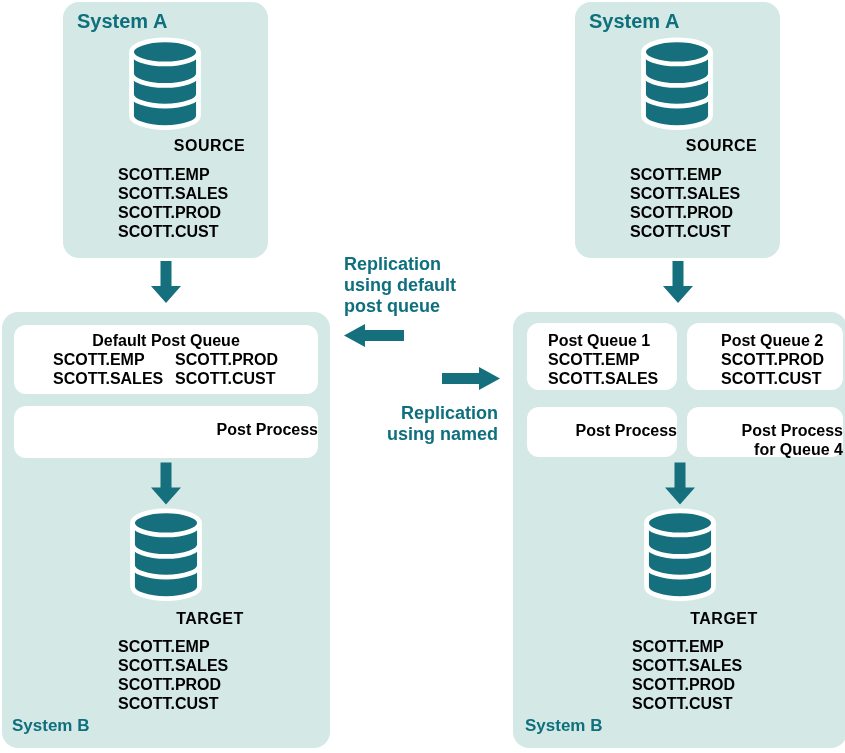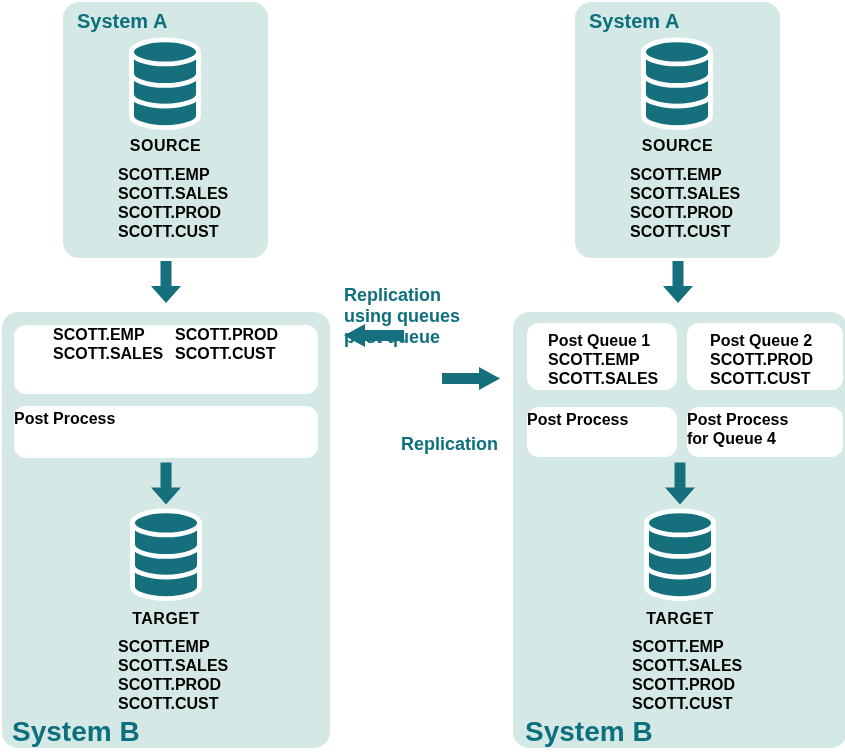"SOURCE" .db-caption { padding-left: none -> 44px }
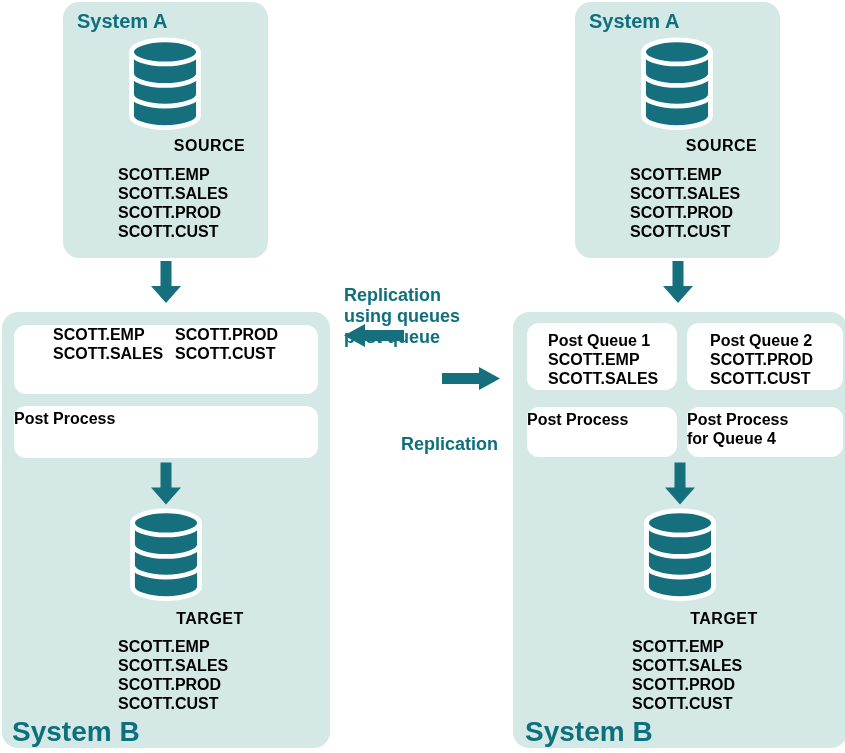"Replication" .mid-label { margin-top: 31px -> none }
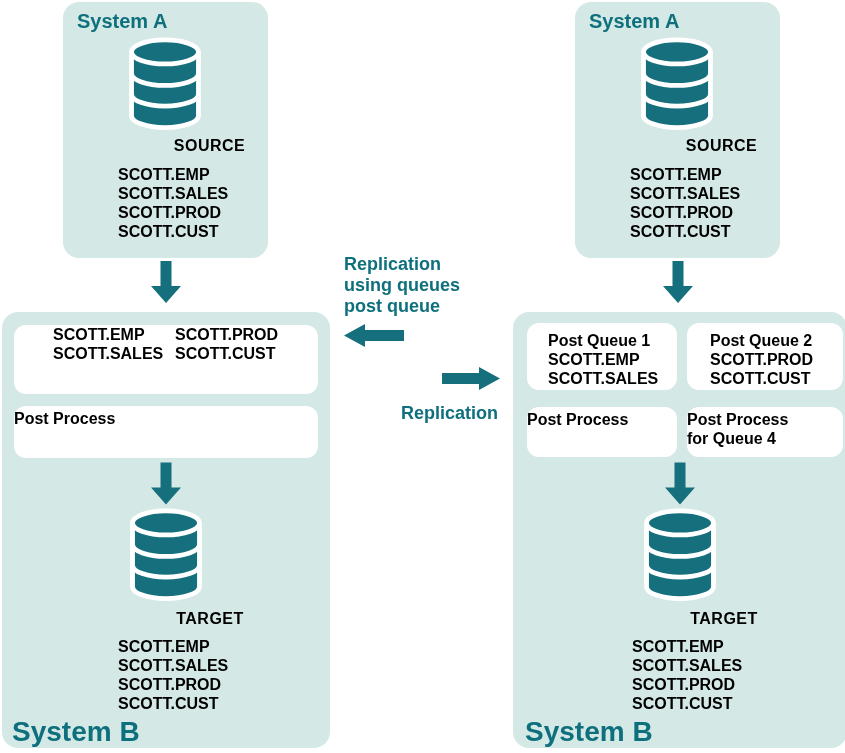"using queues" div { text: queues -> default }
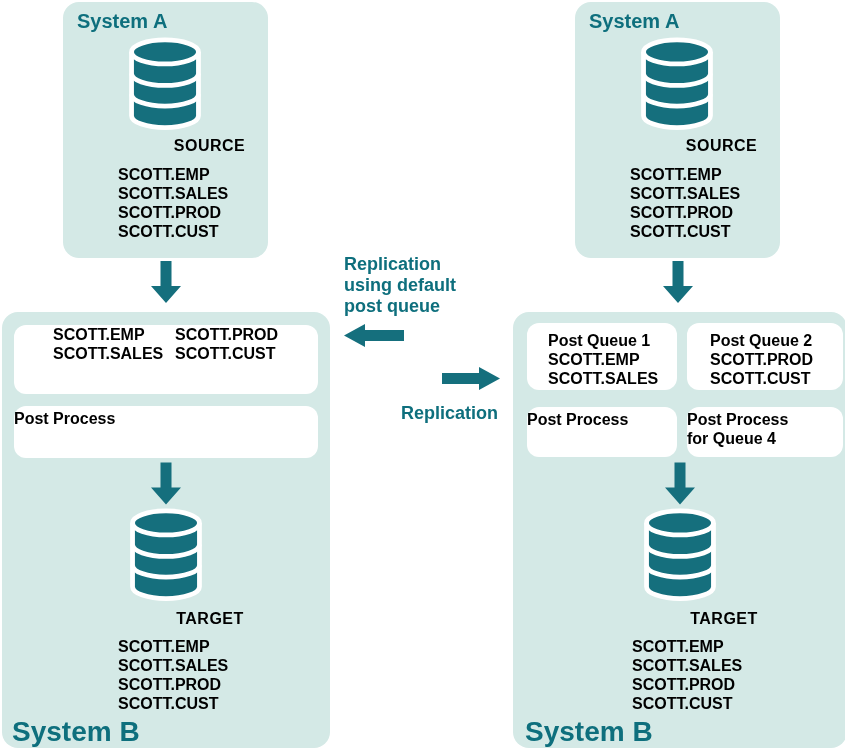"Default Post Queue" div.wb-title { html: none -> <div>Default Post Queue</div> }
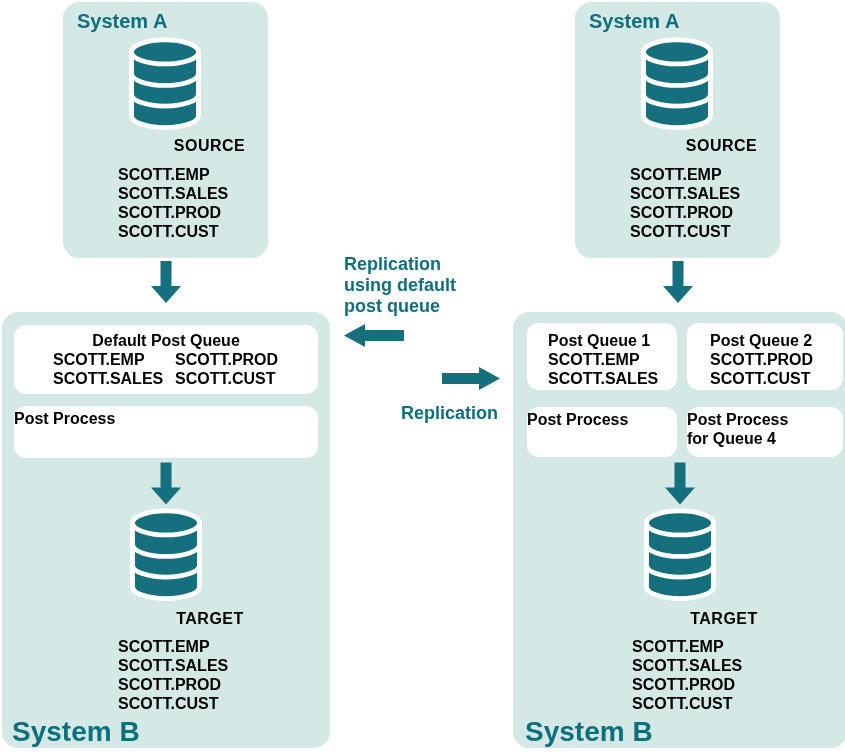"Post Queue 2" div.whitebox { padding-left: 23px -> 34px }
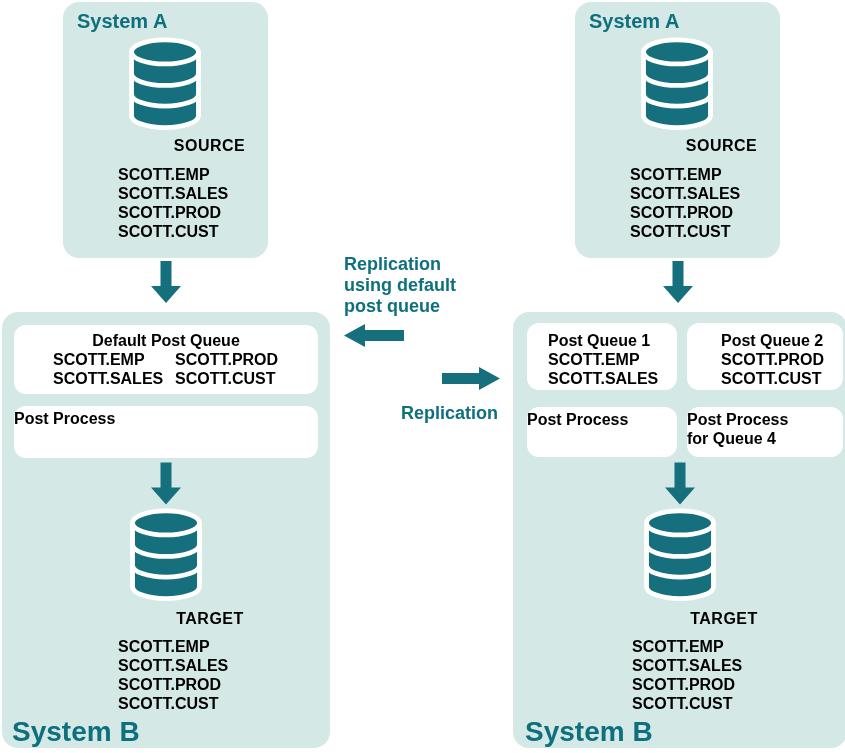"Post Process" .wb-center { padding-top: 3px -> 14px; text-align: left -> right }
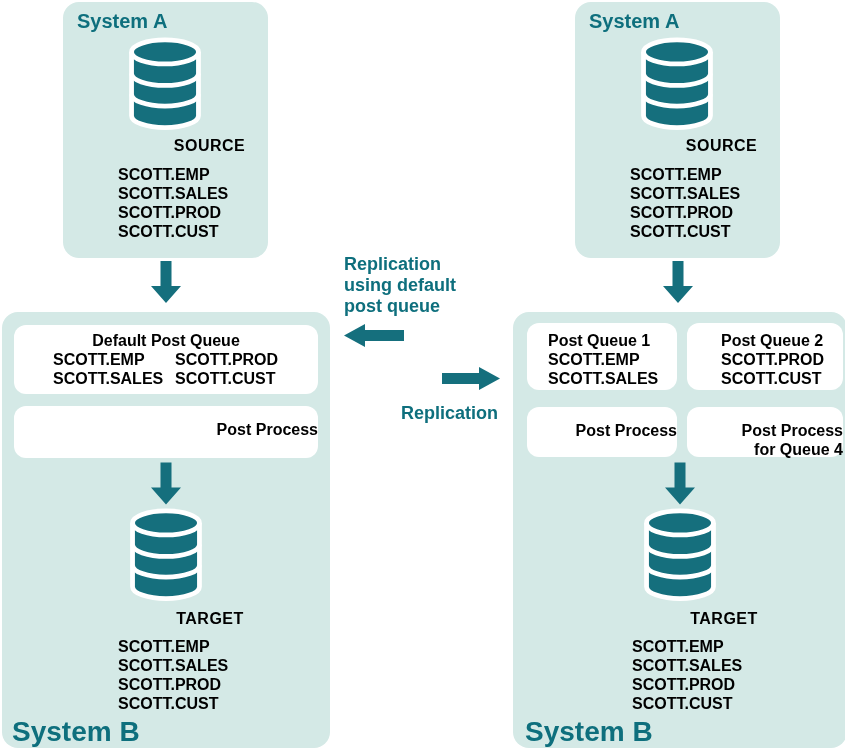"using named" div { html: none -> <div>using named</div> }
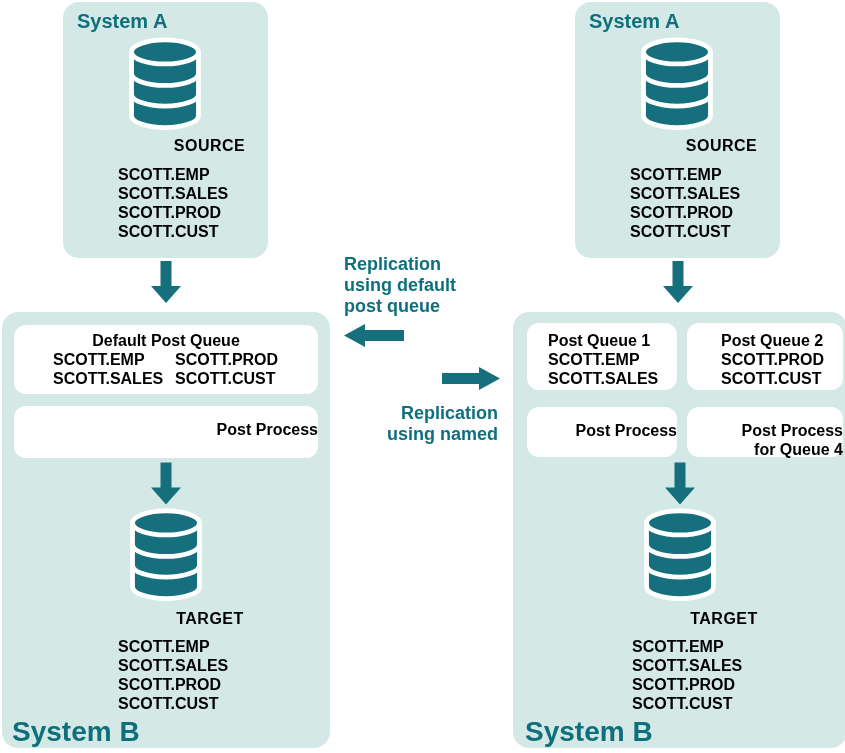"System B" .sysb-label { font-size: 28px -> 17px }
